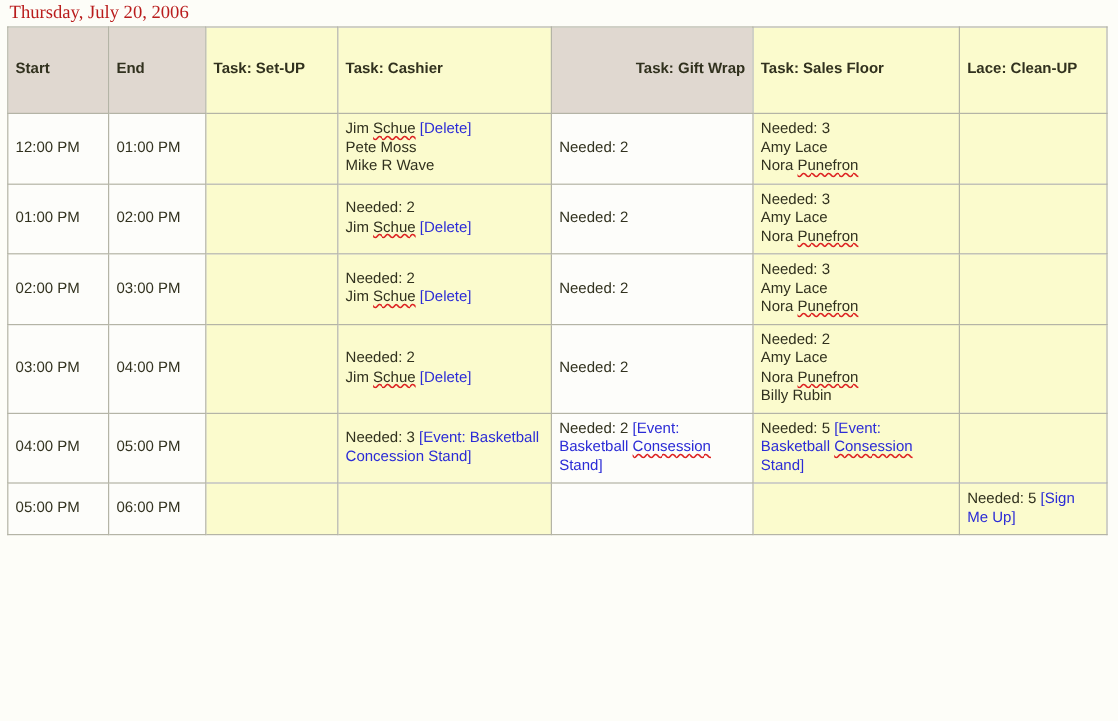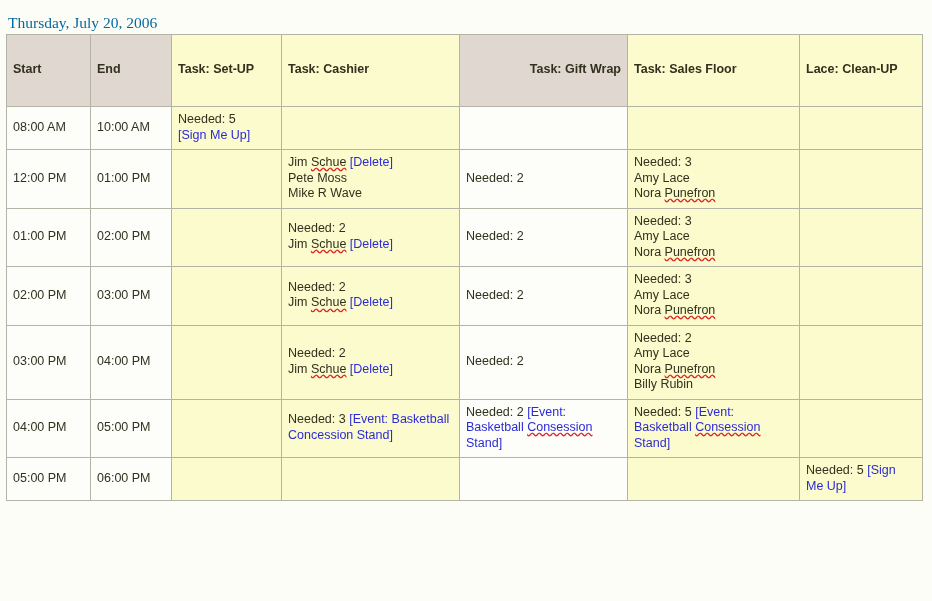"Thursday, July 20, 2006" #page-title { color: #0369a1 -> #b91c1c; padding: 14px 0 3px 8px -> 2px 0 3px 8px }
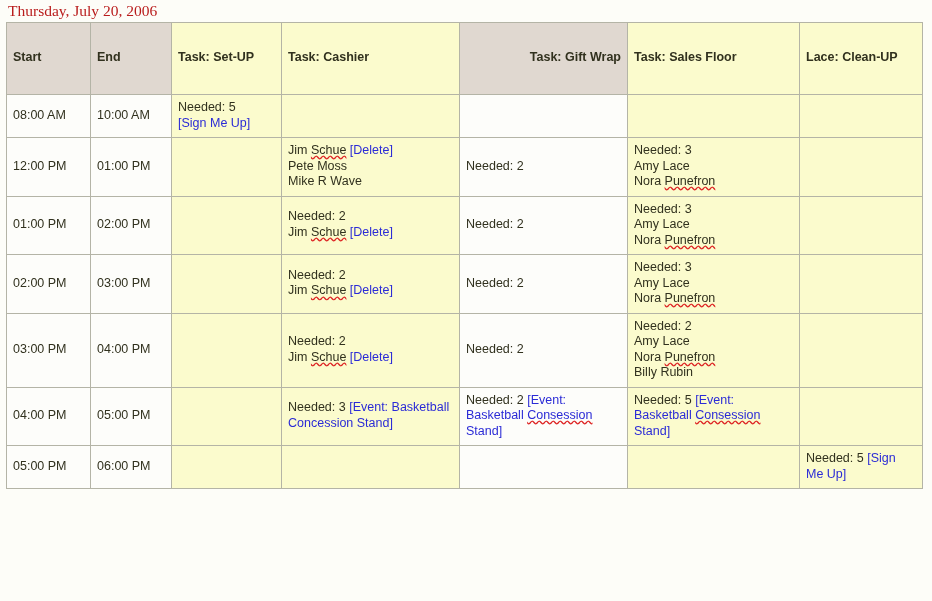"08:00 AM" tr { html: <tr> <td>08:00 AM</td> <td>10:00 AM</td> <td> <span>Needed: 5</span> <a>[Sign Me Up]</a> </td> <td></td> <td></td> <td></td> <td></td> </tr> -> none }
